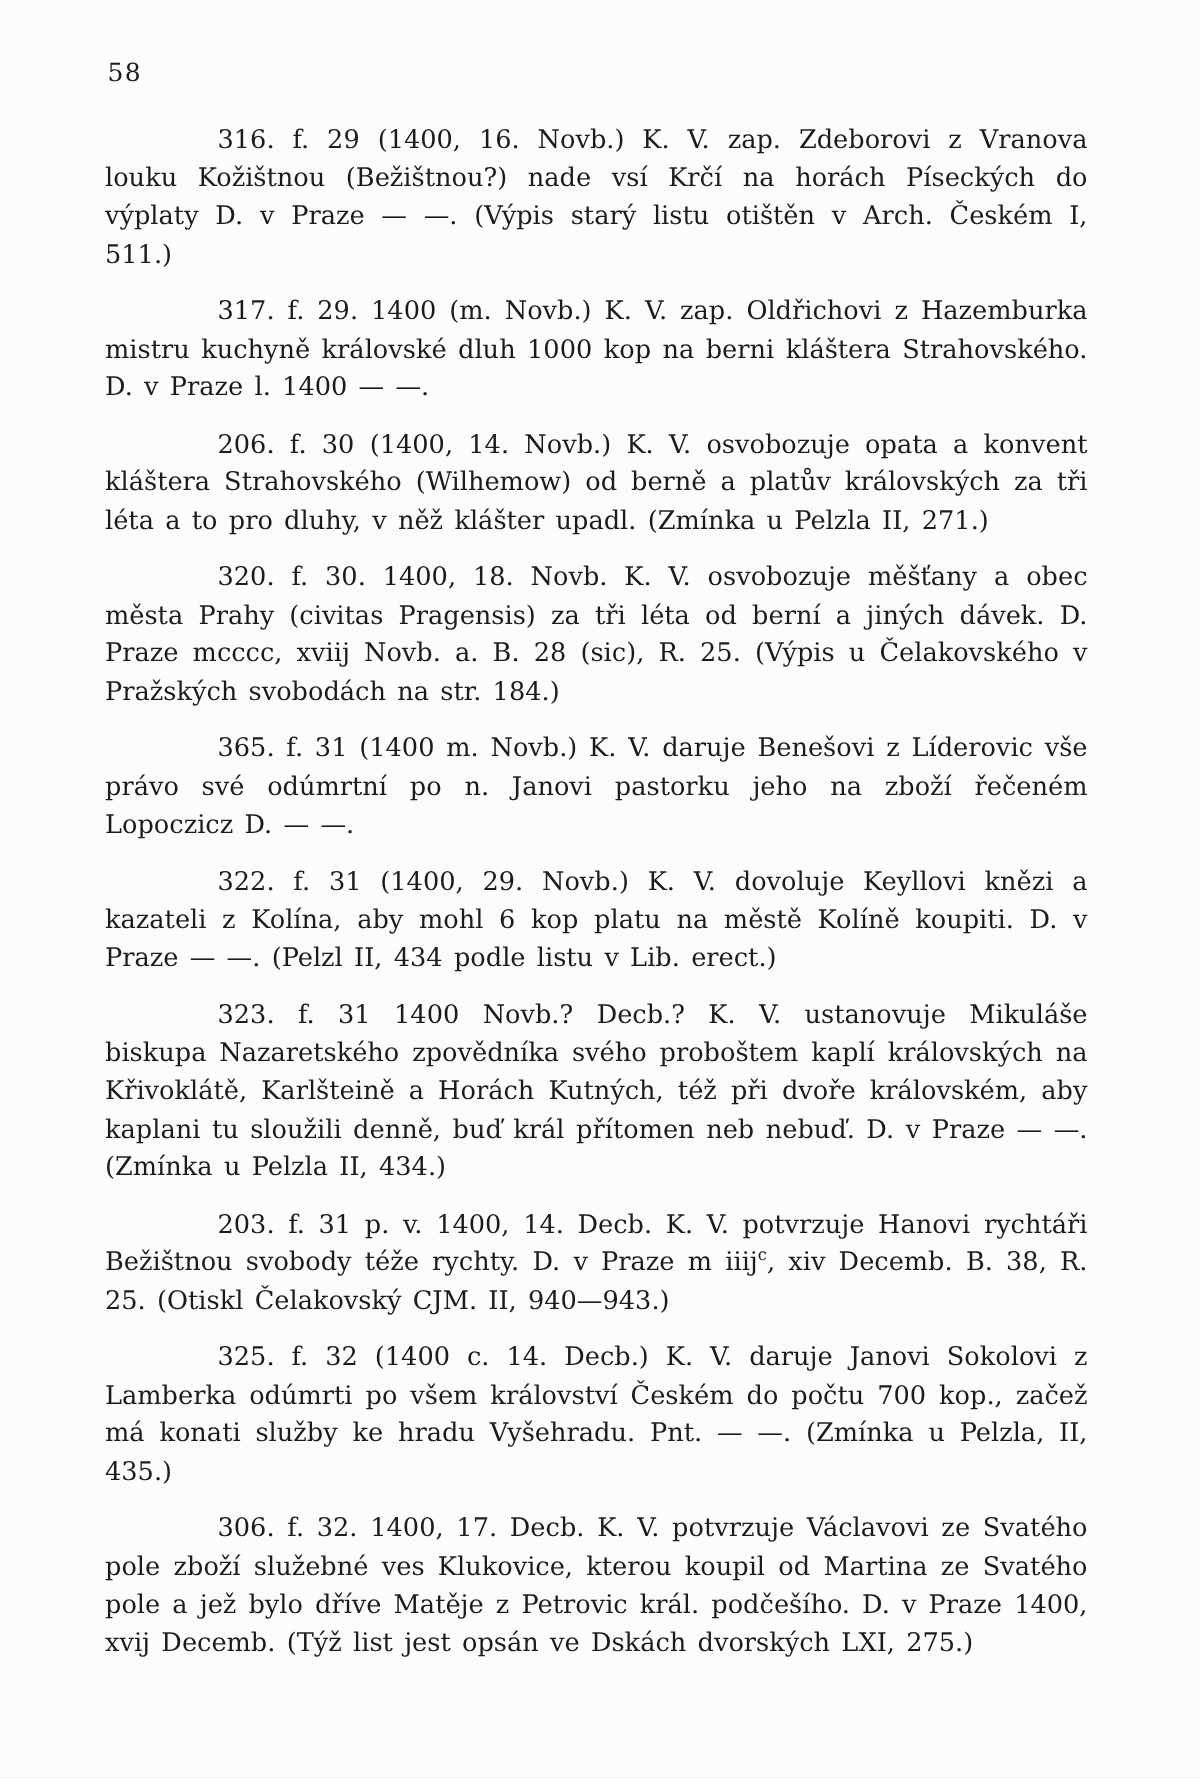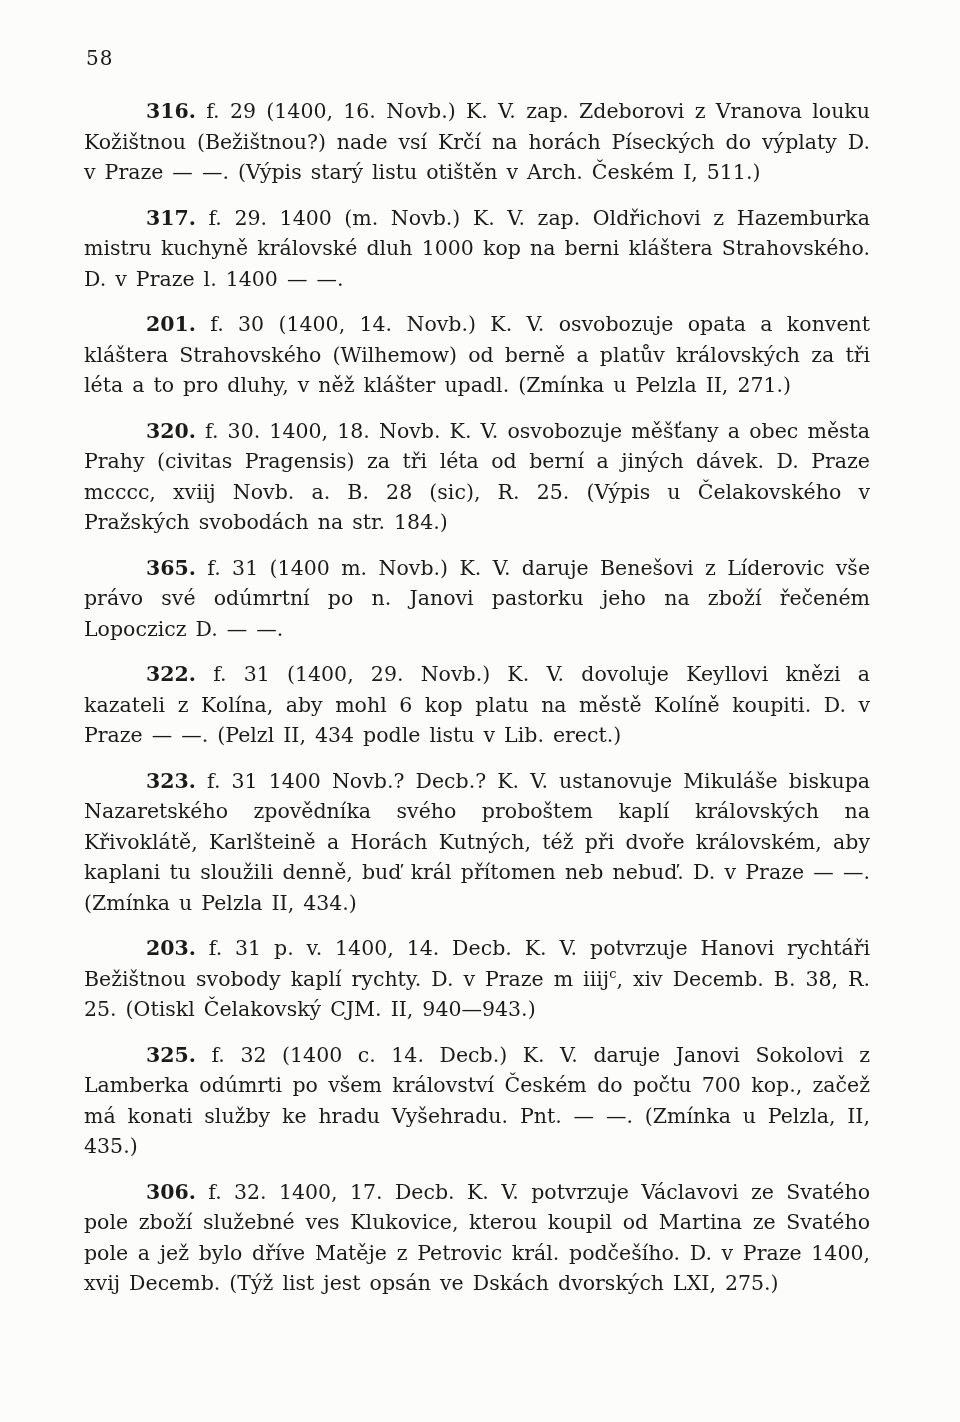"316." .seg-bold { font-weight: bold -> normal; margin-left: none -> 28px }
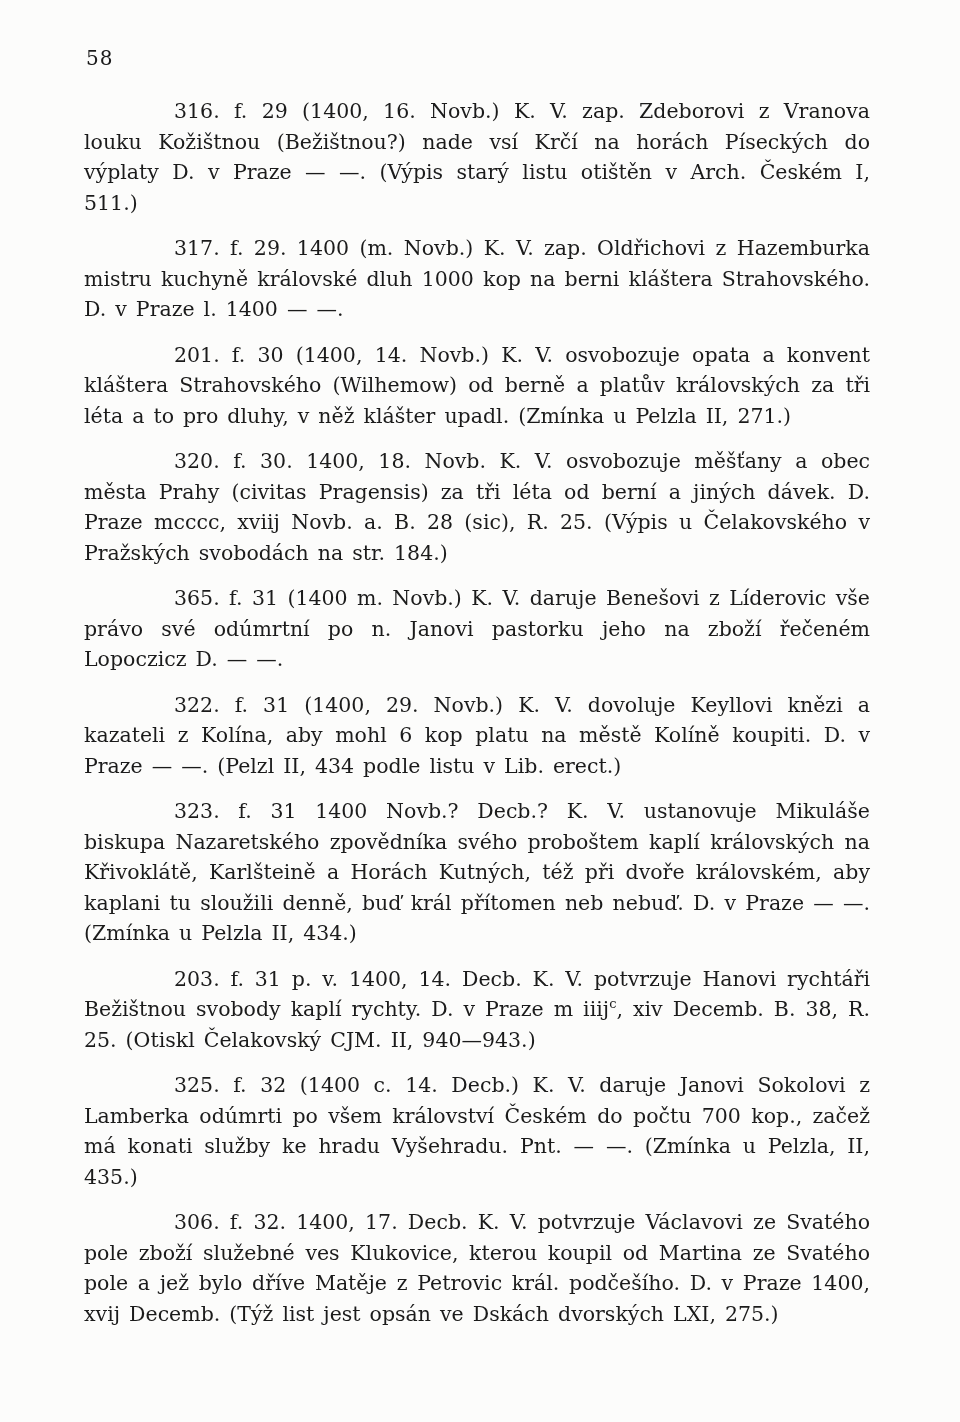"201." span.seg-bold { text: 201 -> 206 }
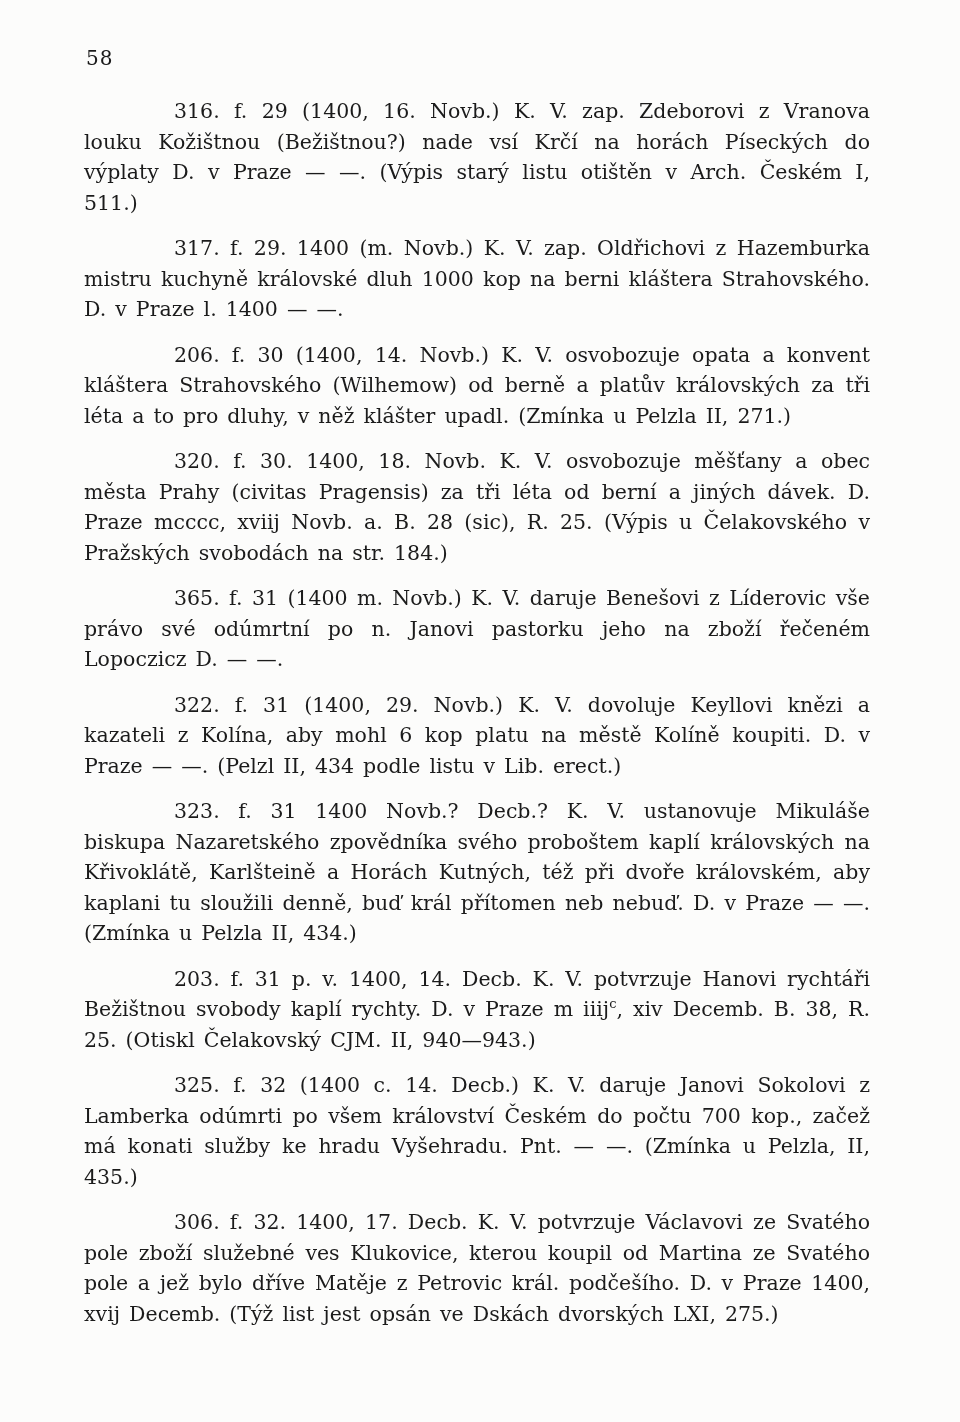"svobody kaplí rychty. D. v" span.seg-normal { text: kaplí -> téže }
